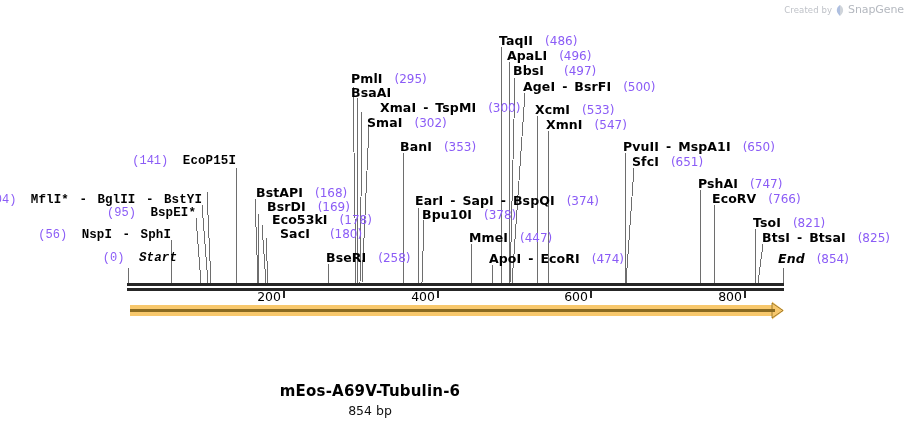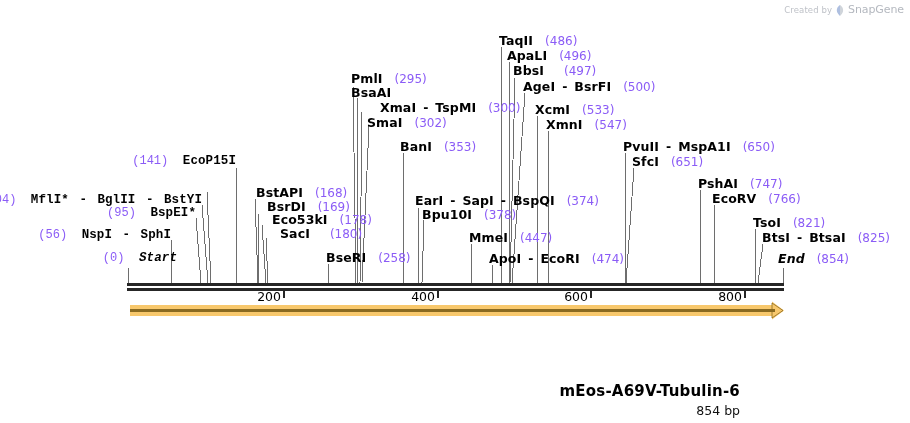"mEos-A69V-Tubulin-6" #title-block { text-align: right -> center }
